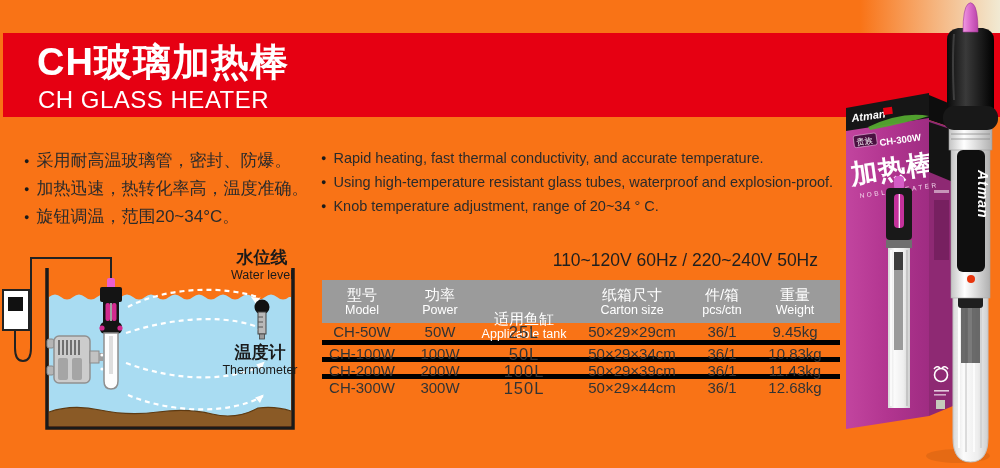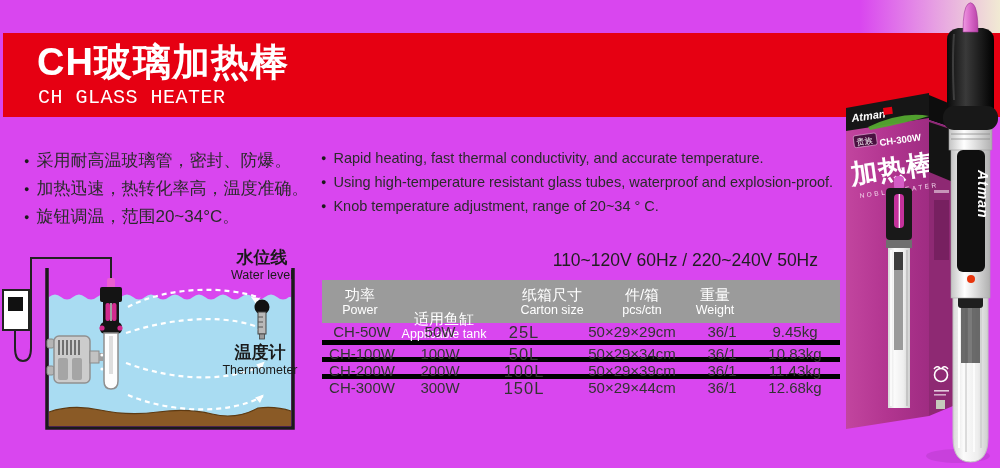"CH玻璃加热棒" .page { background: #d946ef -> #f97316 }
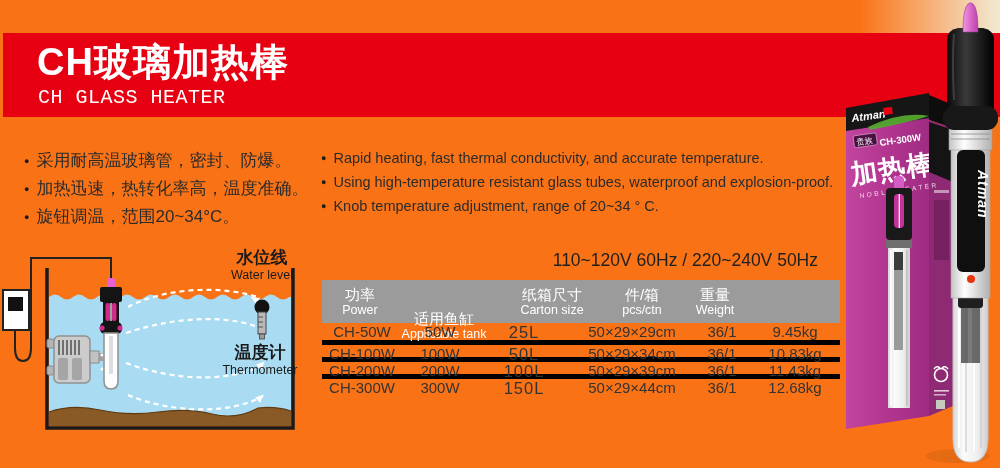"CH GLASS HEATER" .banner .subtitle { font-family: Liberation Mono, monospace -> none; font-size: 20px -> 24px }
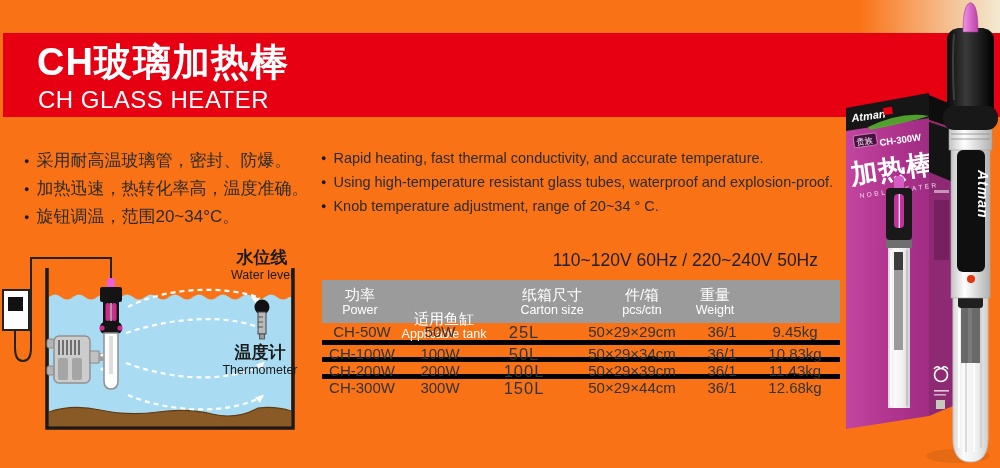"型号" div.th { html: none -> <div> <span>型号</span> <span>Model</span> </div> }
